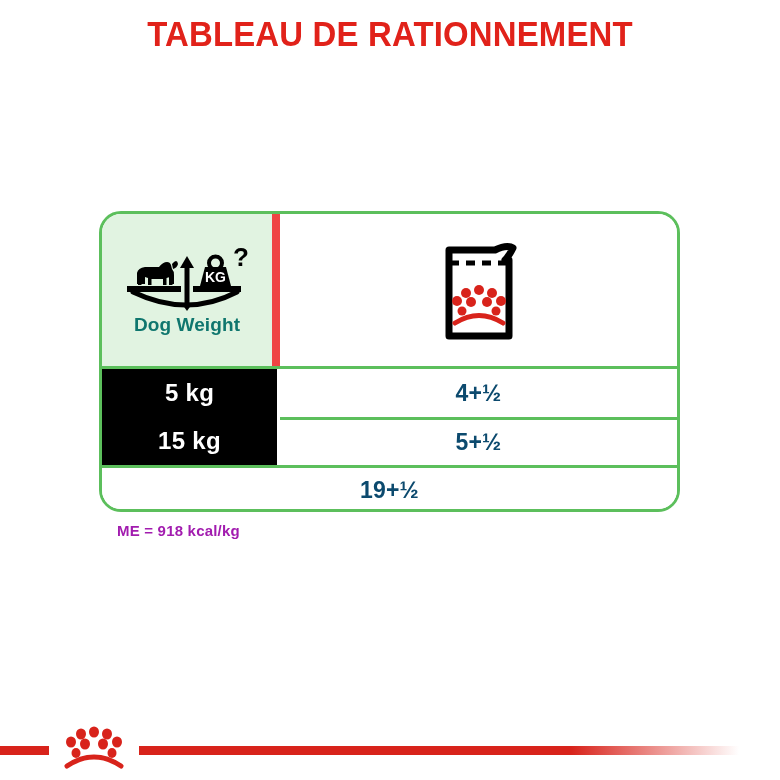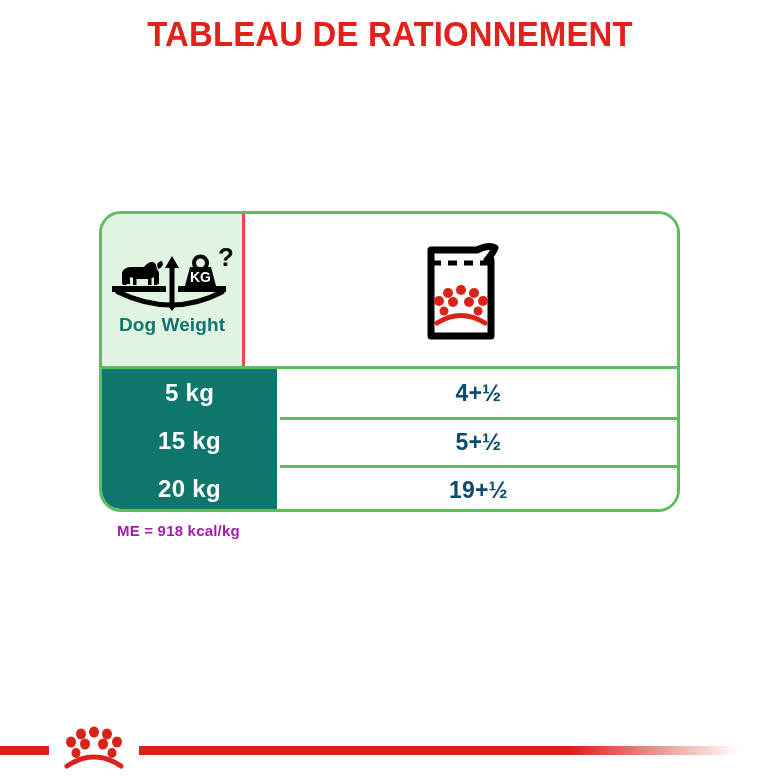"KG" .th-weight { border-right: 3px solid #ef4444 -> 8px solid #ef4444; width: 143px -> 178px }
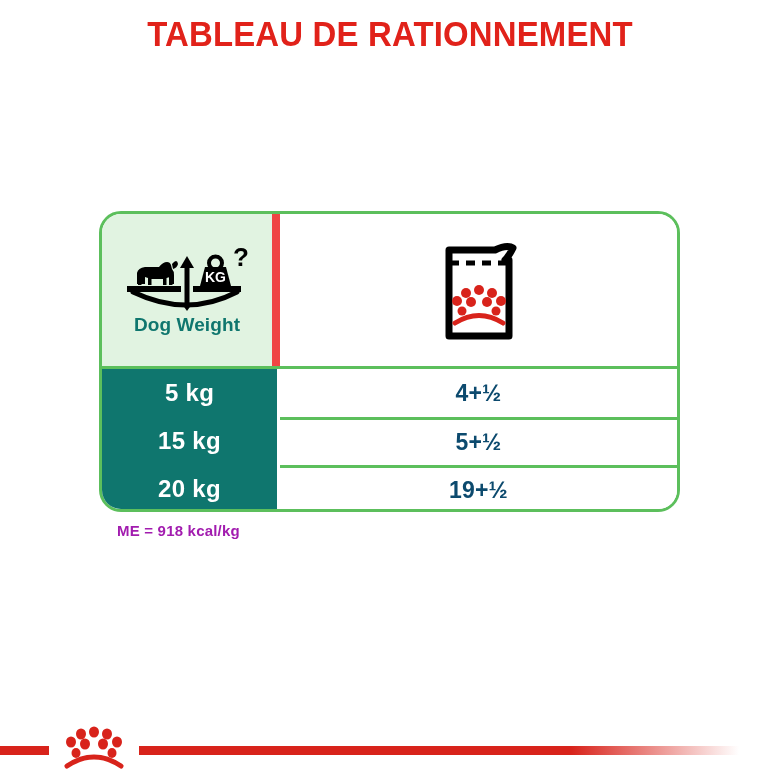"5 kg" .td-weight { background: #0f766e -> #000000 }
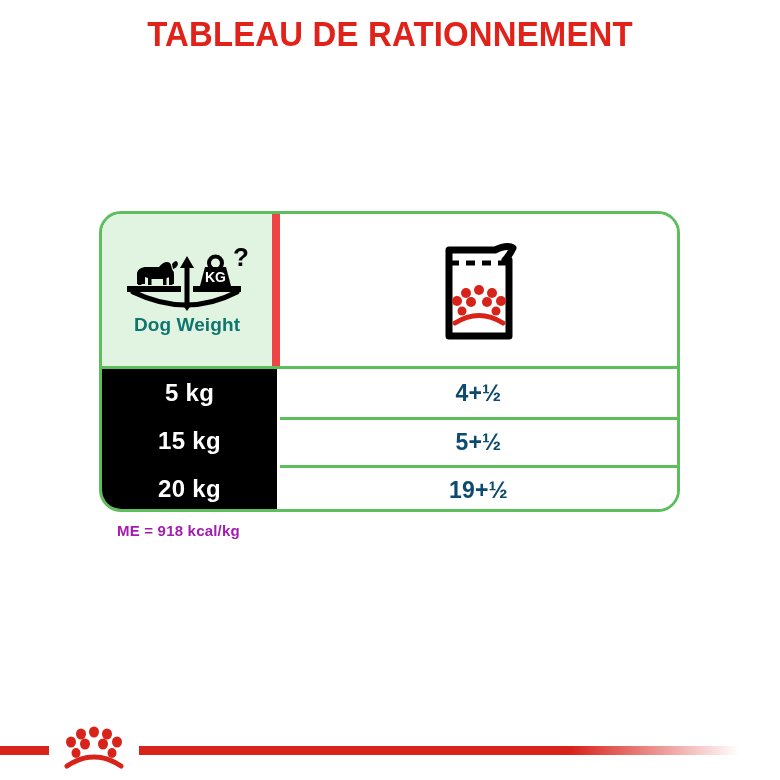"20 kg" div.td-weight { html: <div>20 kg</div> -> none }
